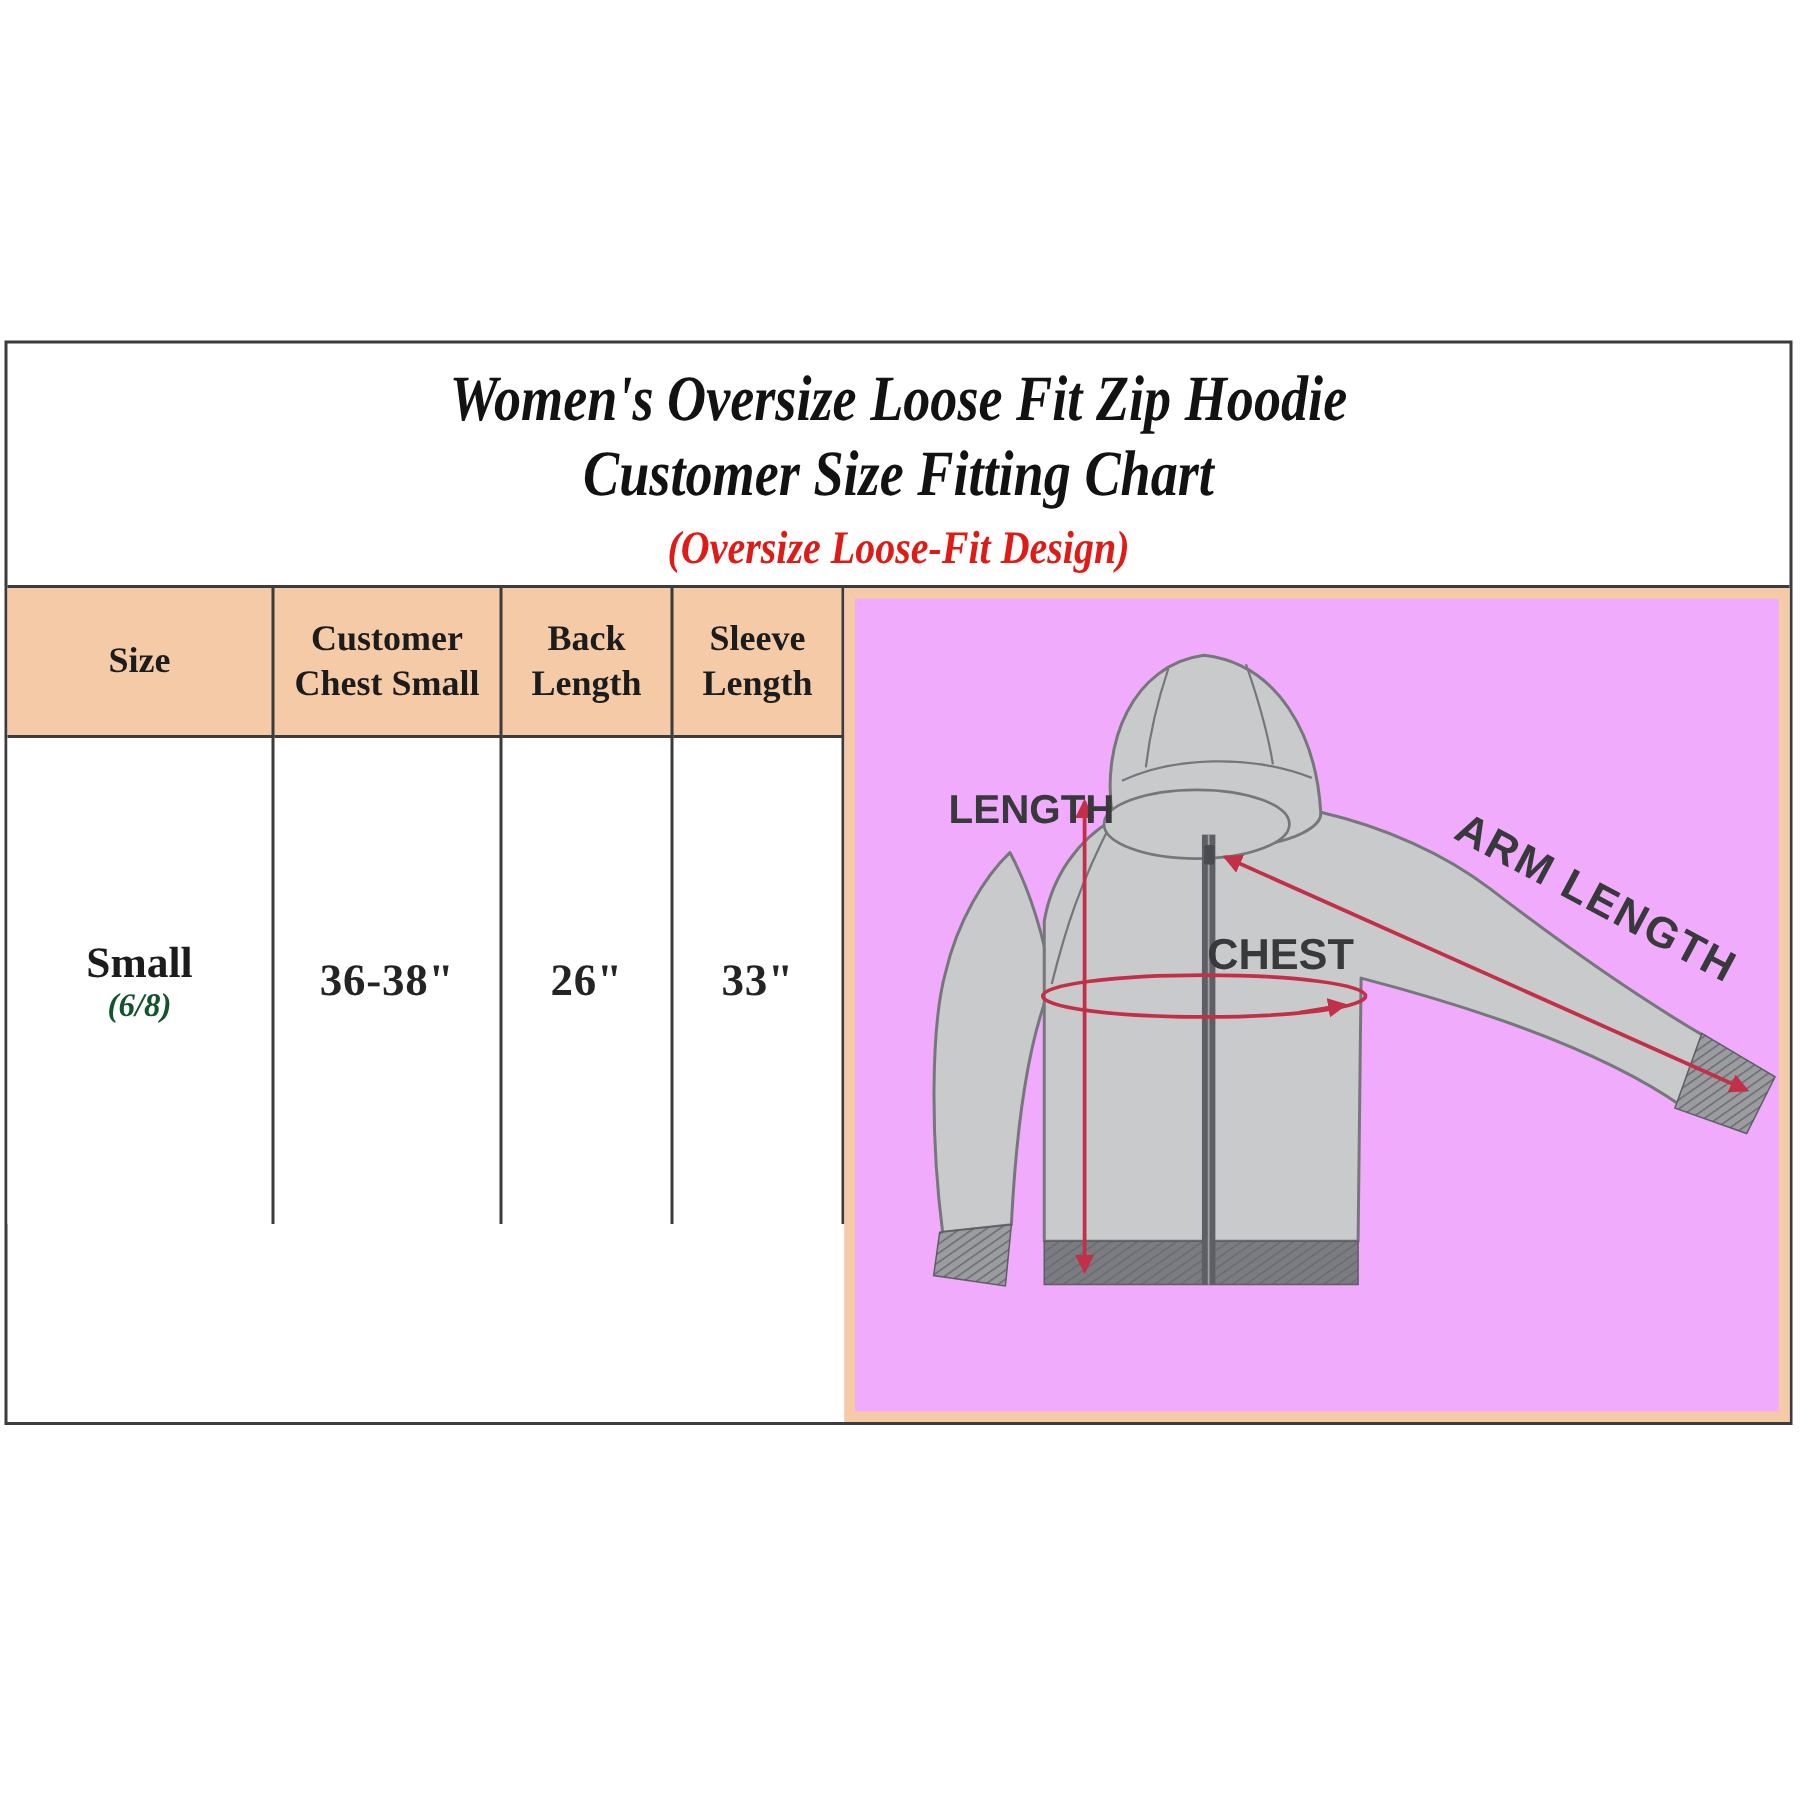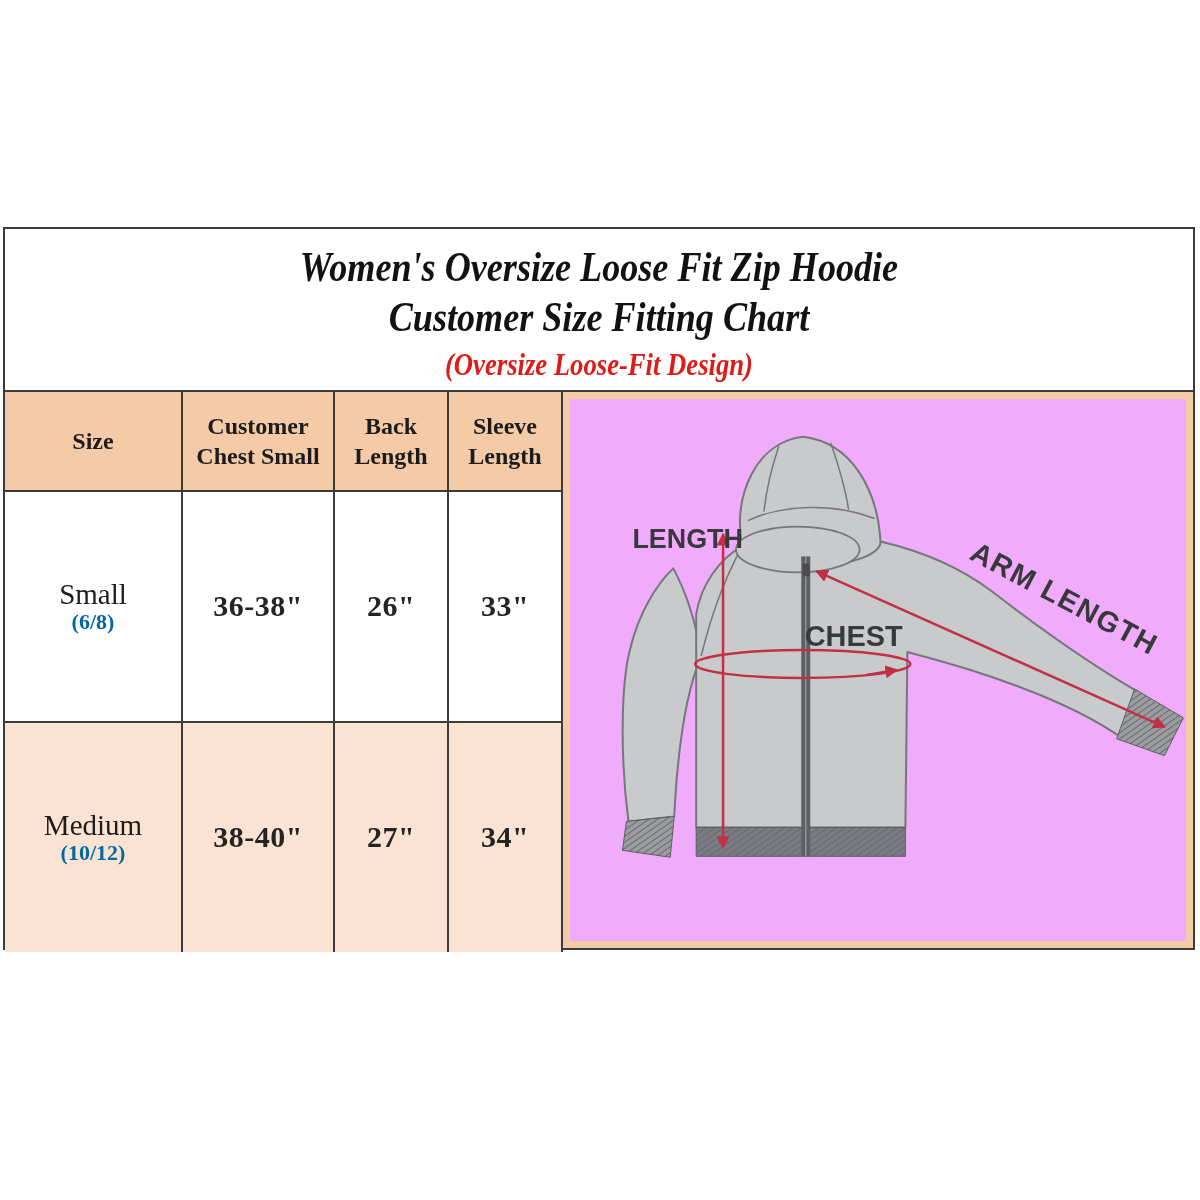"Size" .size-table { height: 560px -> 424px }
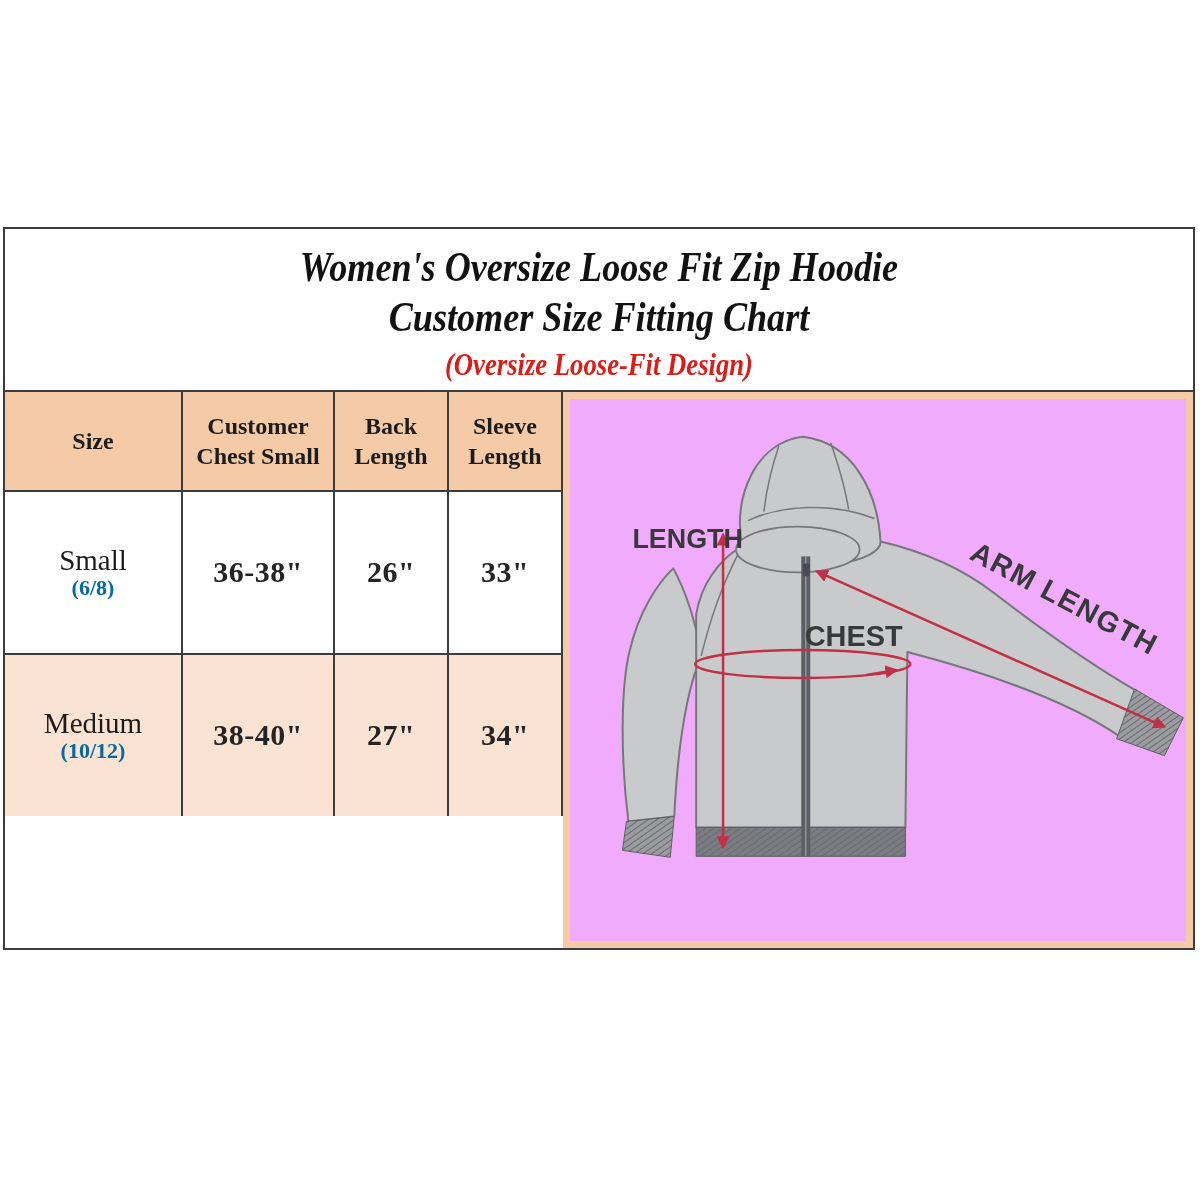"Small" .size-name { font-weight: normal -> bold }
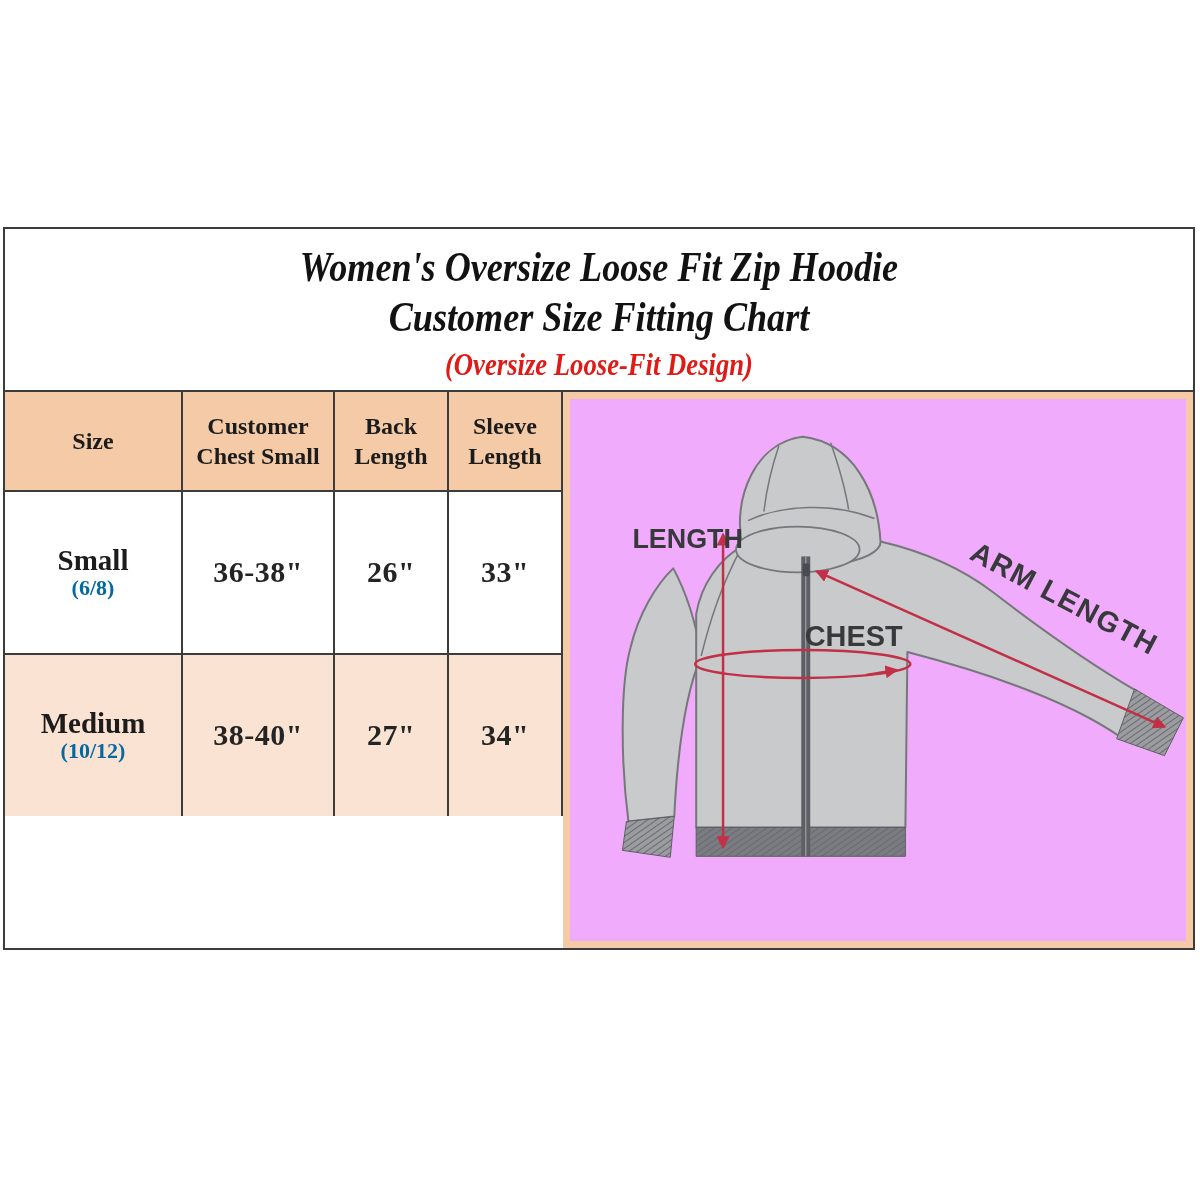"(6/8)" .size-sub { color: #0369a1 -> #14532d; font-style: none -> italic }
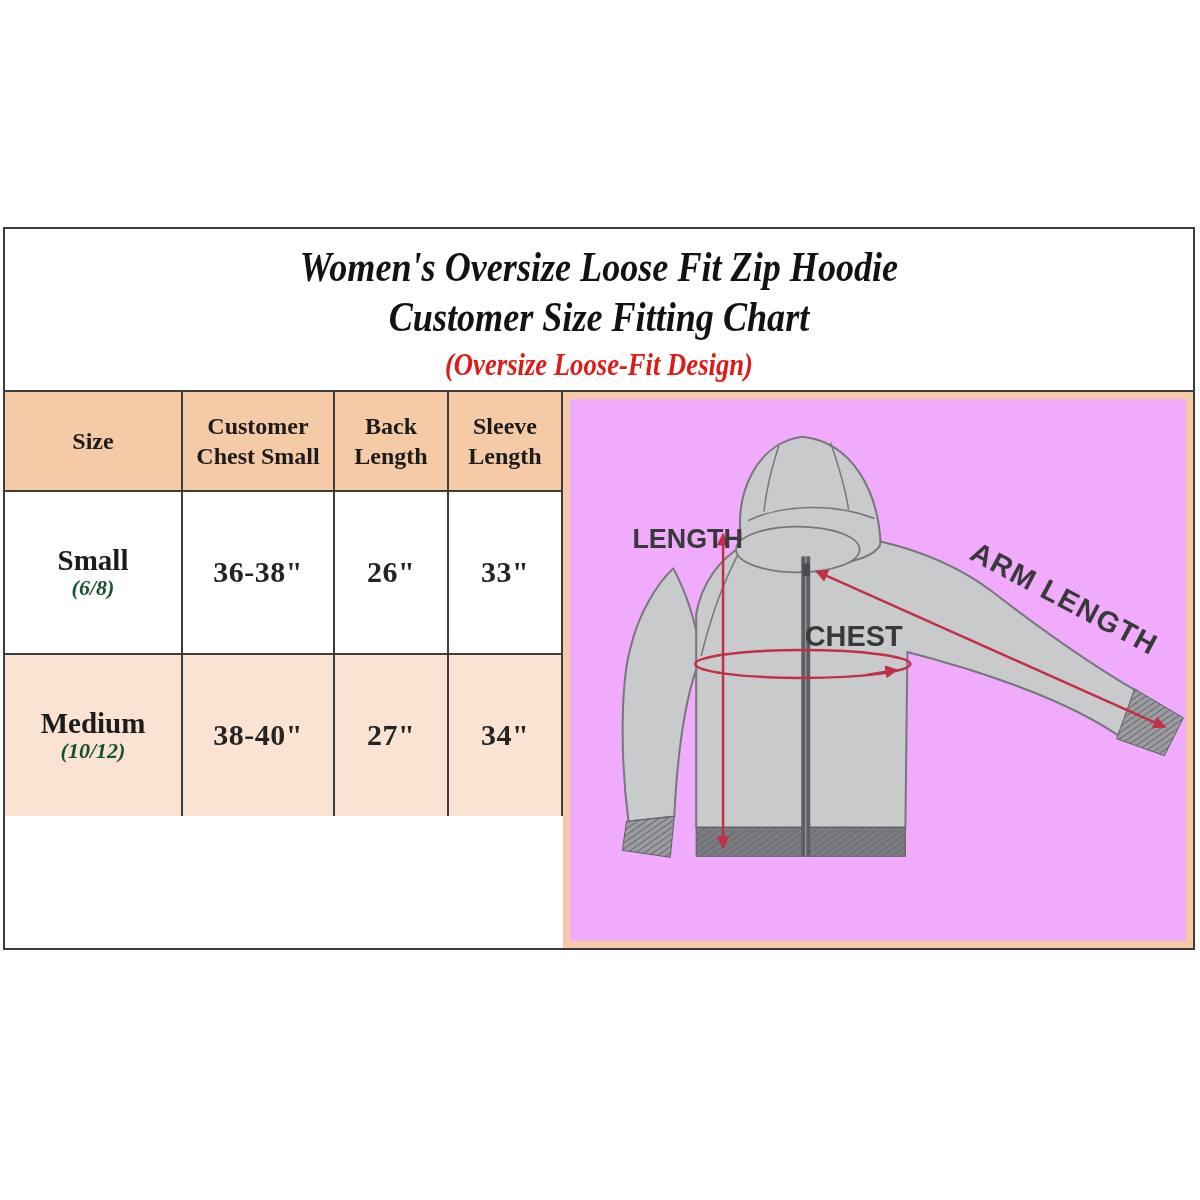"Medium" tr.alt { html: <tr> <td> <div>Medium</div> <div>(10/12)</div> </td> <td>38-40"</td> <td>27"</td> <td>34"</td> </tr> -> none }
